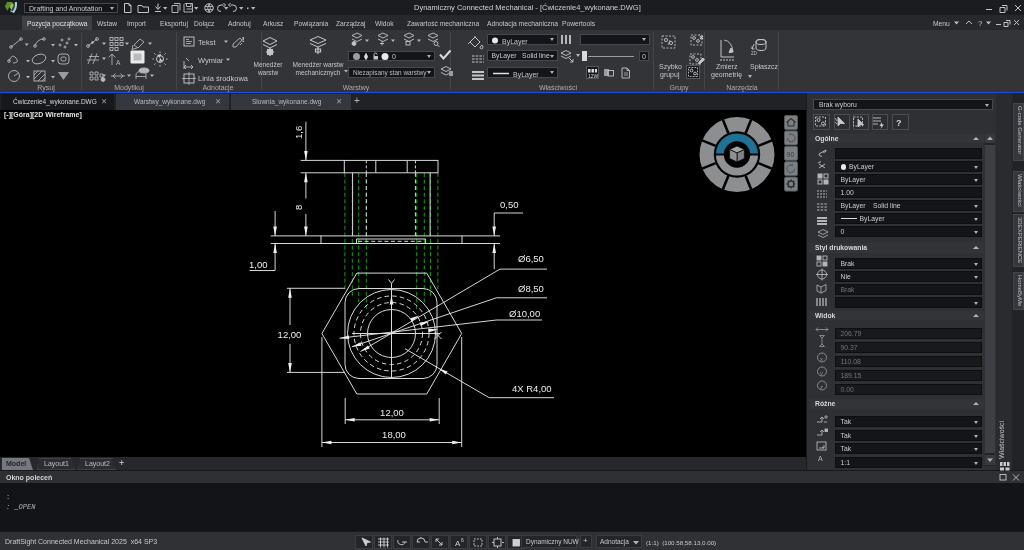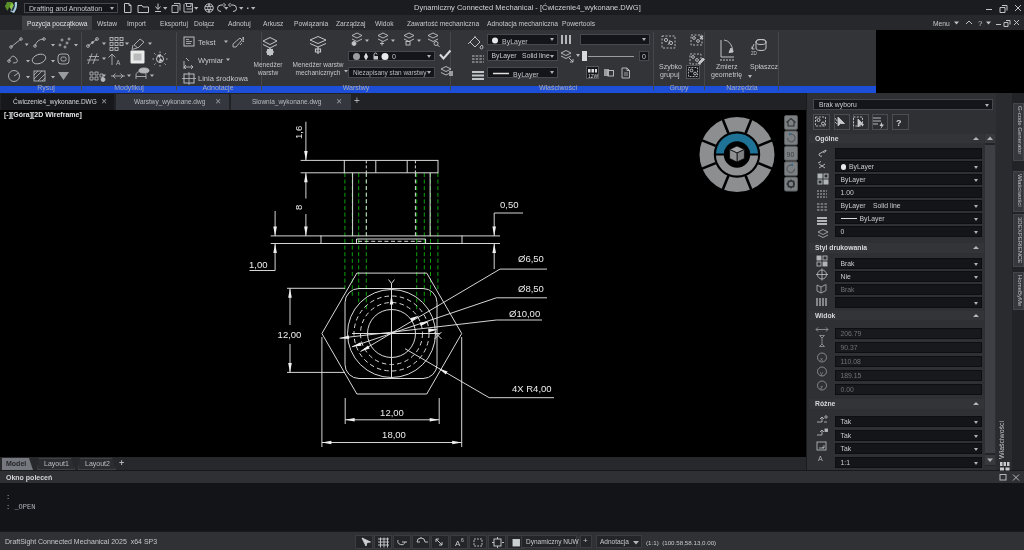"Tekst" #ribbon { border-bottom: 7px solid #1d4ed8 -> 1px solid #1d4ed8; width: 876px -> 1024px }
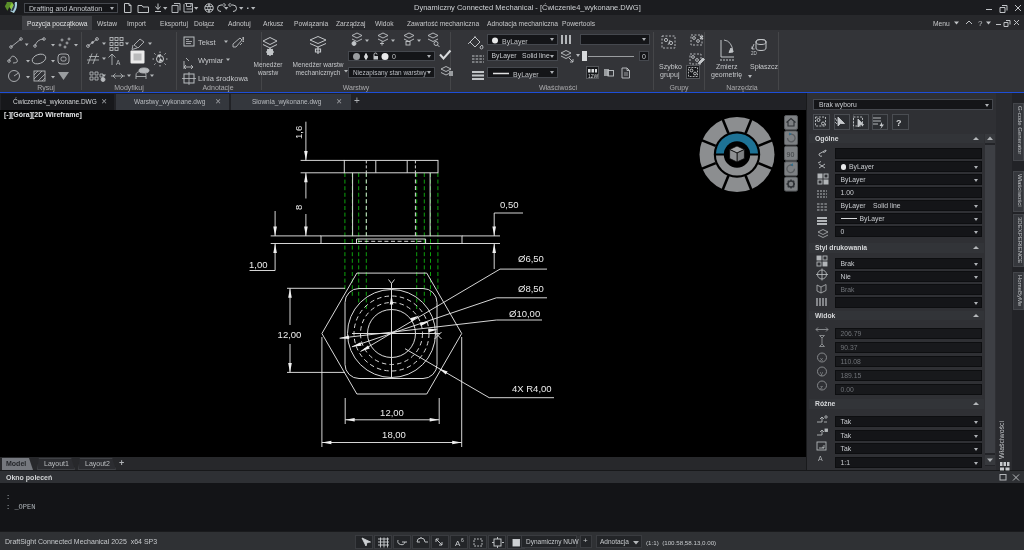": _OPEN" div.tx { font-style: none -> italic }
